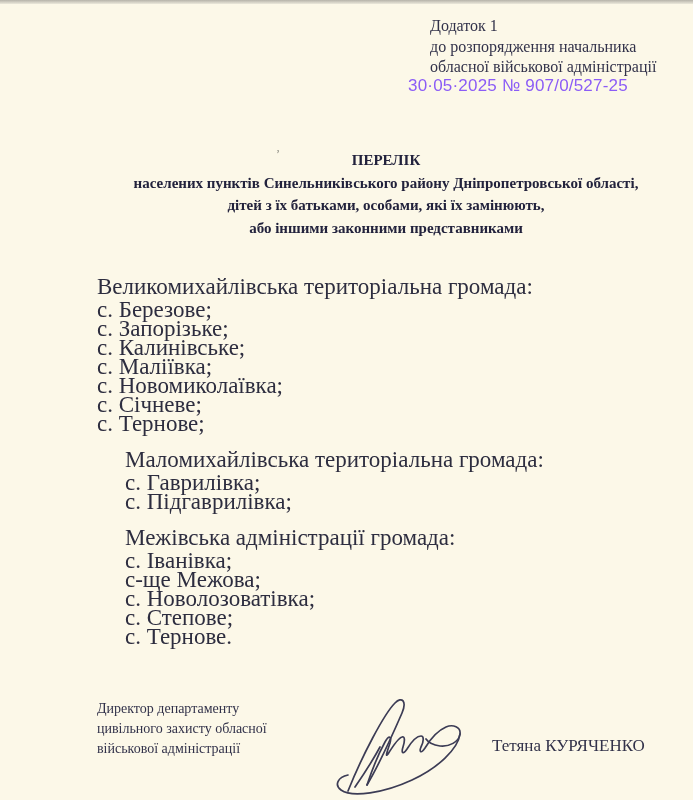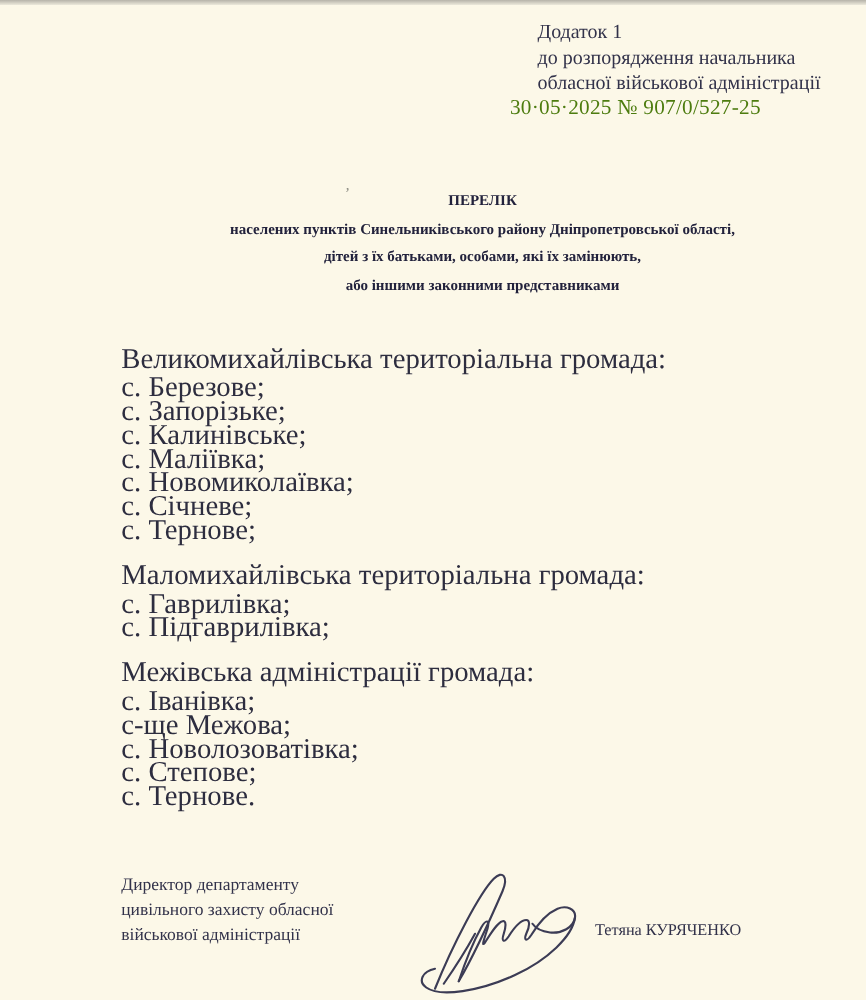"30·05·2025 № 907/0/527-25" .stamp { color: #4d7c0f -> #8b5cf6; font-family: Liberation Serif, serif -> Liberation Sans, sans-serif }
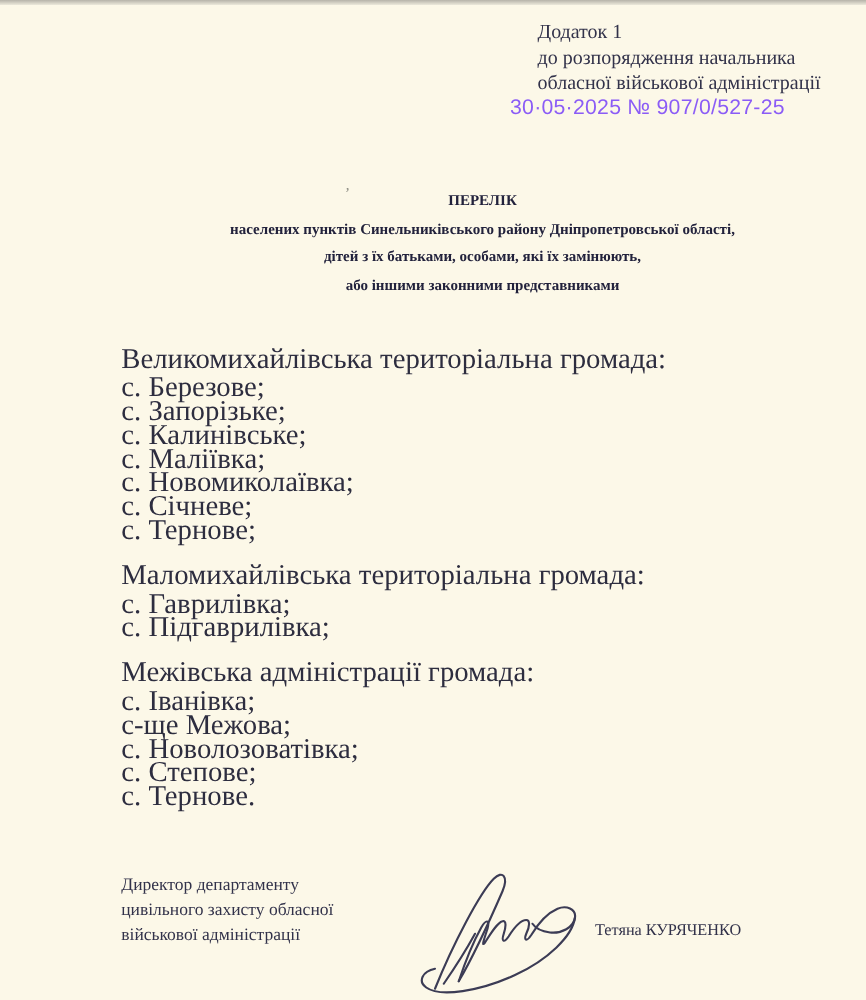"ПЕРЕЛІК" .title-block { font-size: 12px -> 15px }
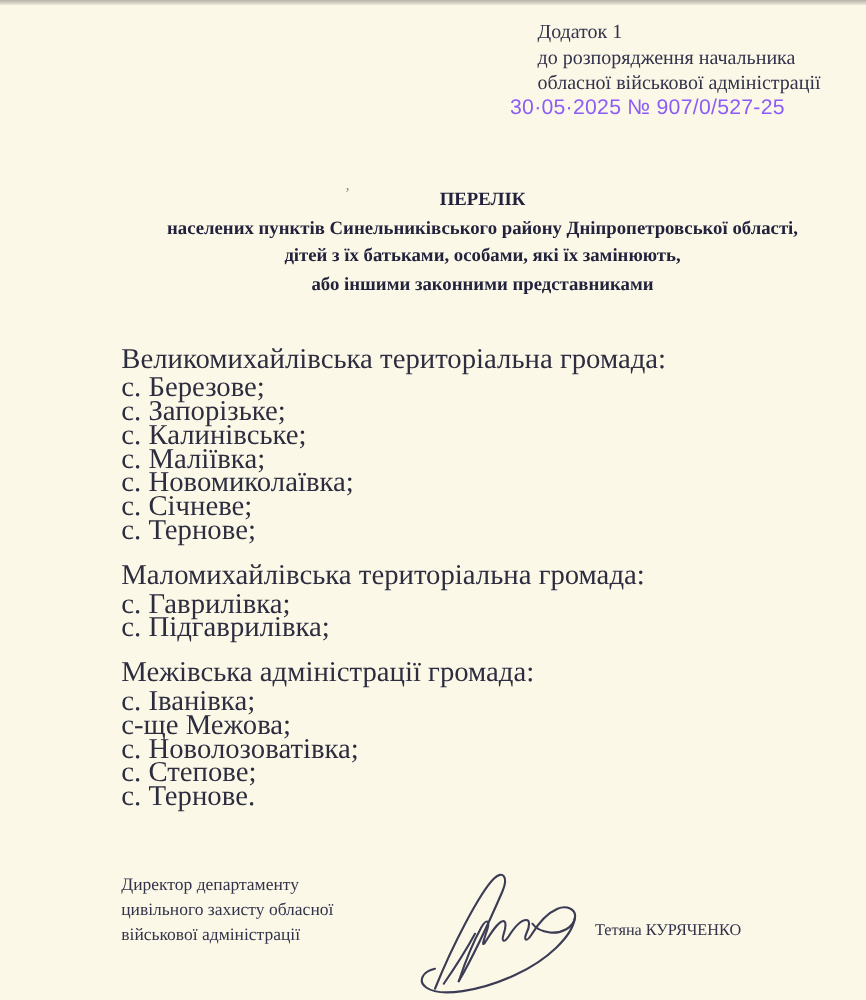"Маломихайлівська територіальна громада:" .section + .section { margin-left: none -> 28px }
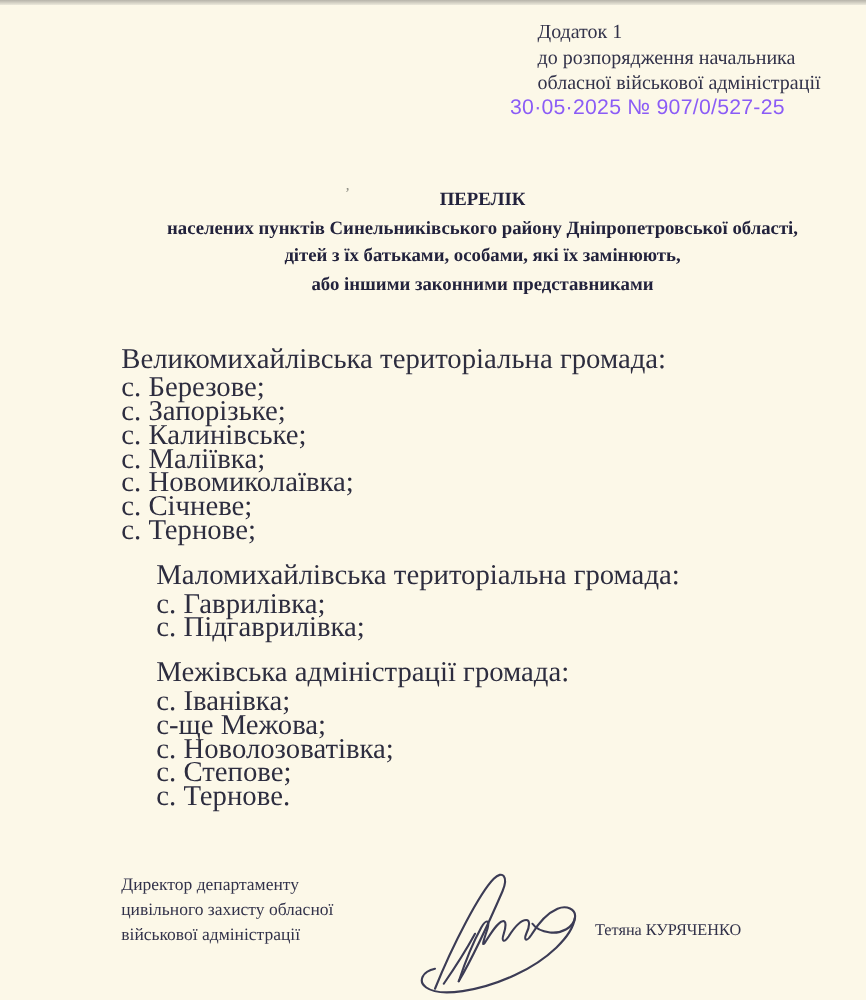"Тетяна КУРЯЧЕНКО" .signer-name { font-size: 13px -> 17px; left: 476px -> 492px }
